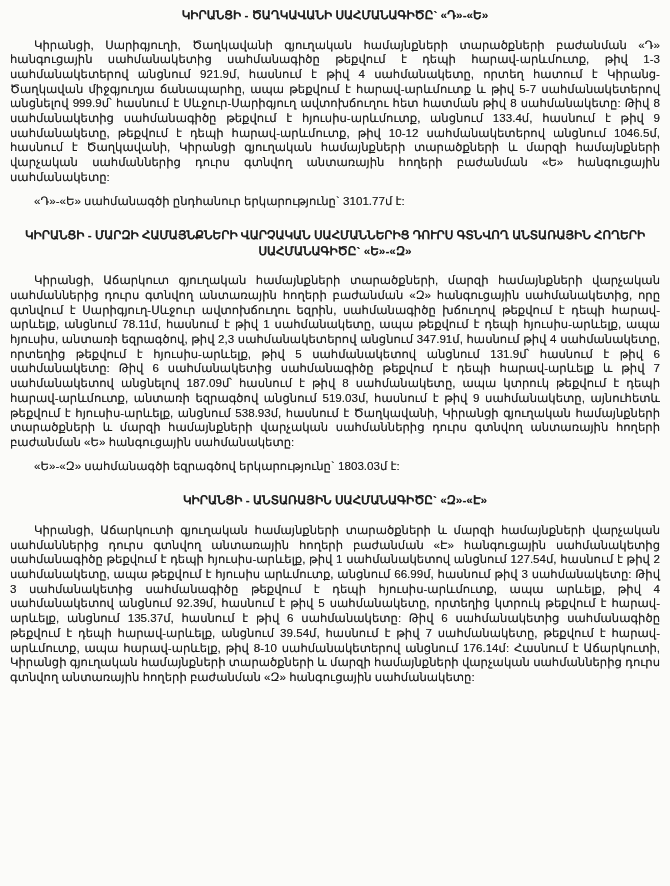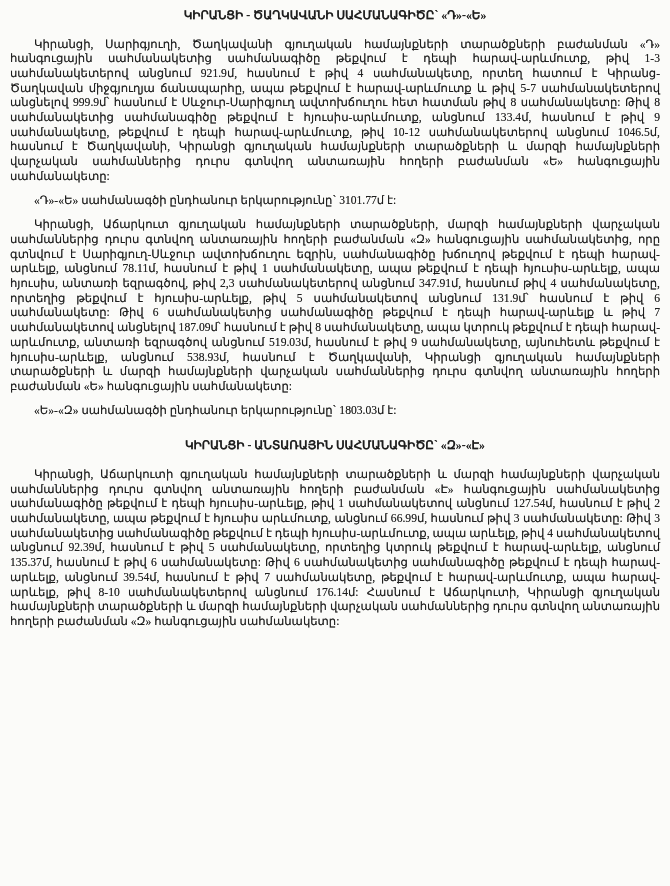"ԿԻՐԱՆՑԻ - ԾԱՂԿԱՎԱՆԻ ՍԱՀՄԱՆԱԳԻԾԸ` «Դ»-«Ե»" .page { font-family: Liberation Serif, serif -> Liberation Sans, sans-serif }
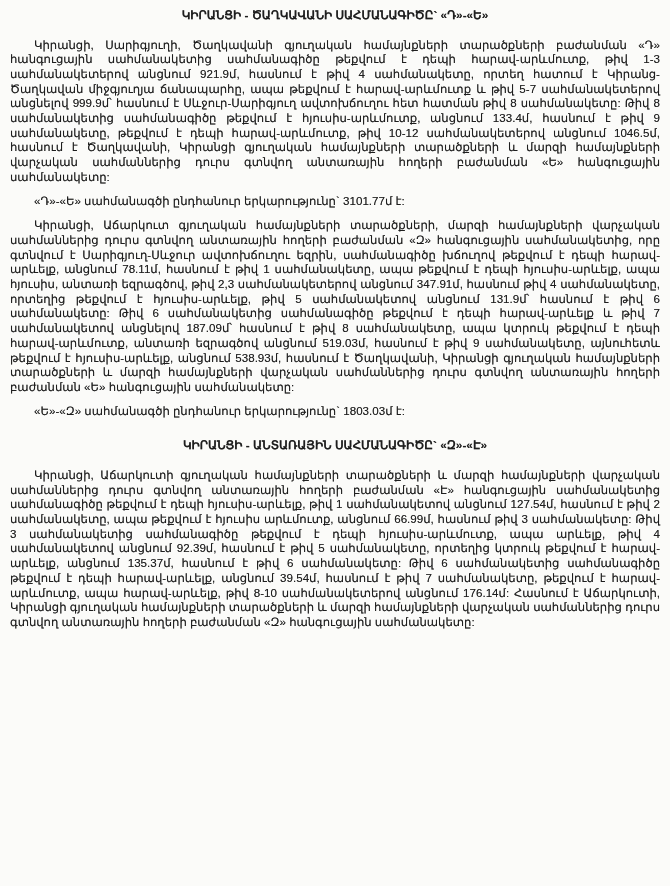"ԿԻՐԱՆՑԻ - ՄԱՐԶԻ ՀԱՄԱՅՆՔՆԵՐԻ ՎԱՐՉԱԿԱՆ" h1.doc-heading { html: none -> <h1>ԿԻՐԱՆՑԻ - ՄԱՐԶԻ ՀԱՄԱՅՆՔՆԵՐԻ ՎԱՐՉԱԿԱՆ ՍԱՀՄԱՆՆԵՐԻՑ ԴՈՒՐՍ ԳՏՆՎՈՂ ԱՆՏԱՌԱՅԻՆ ՀՈՂԵՐԻ ՍԱՀՄԱՆԱԳԻԾԸ` «Ե»-«Զ»</h1> }
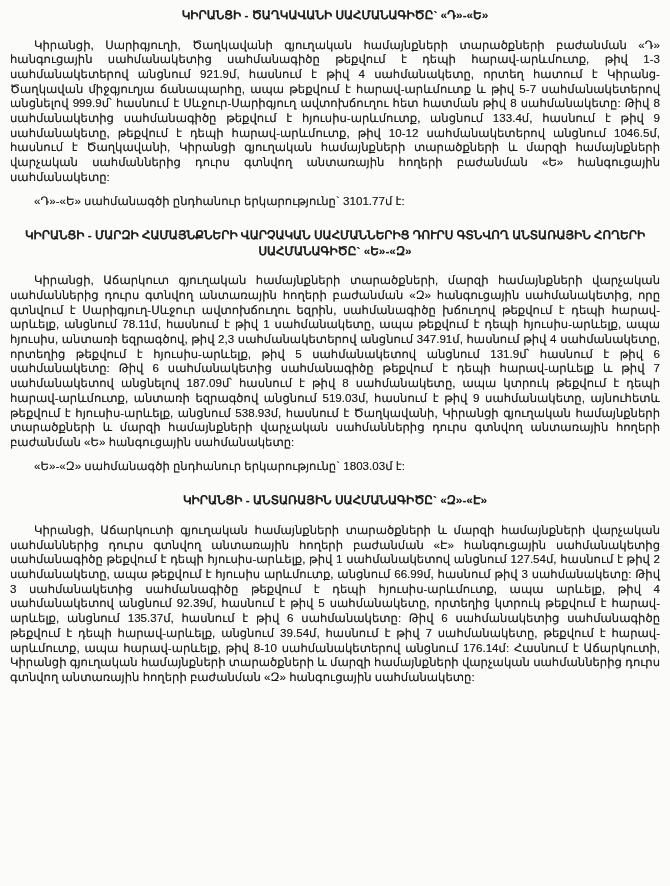"«Ե»-«Զ» սահմանագծի ընդհանուր" p.summary-line { text: ընդհանուր -> եզրագծով }
